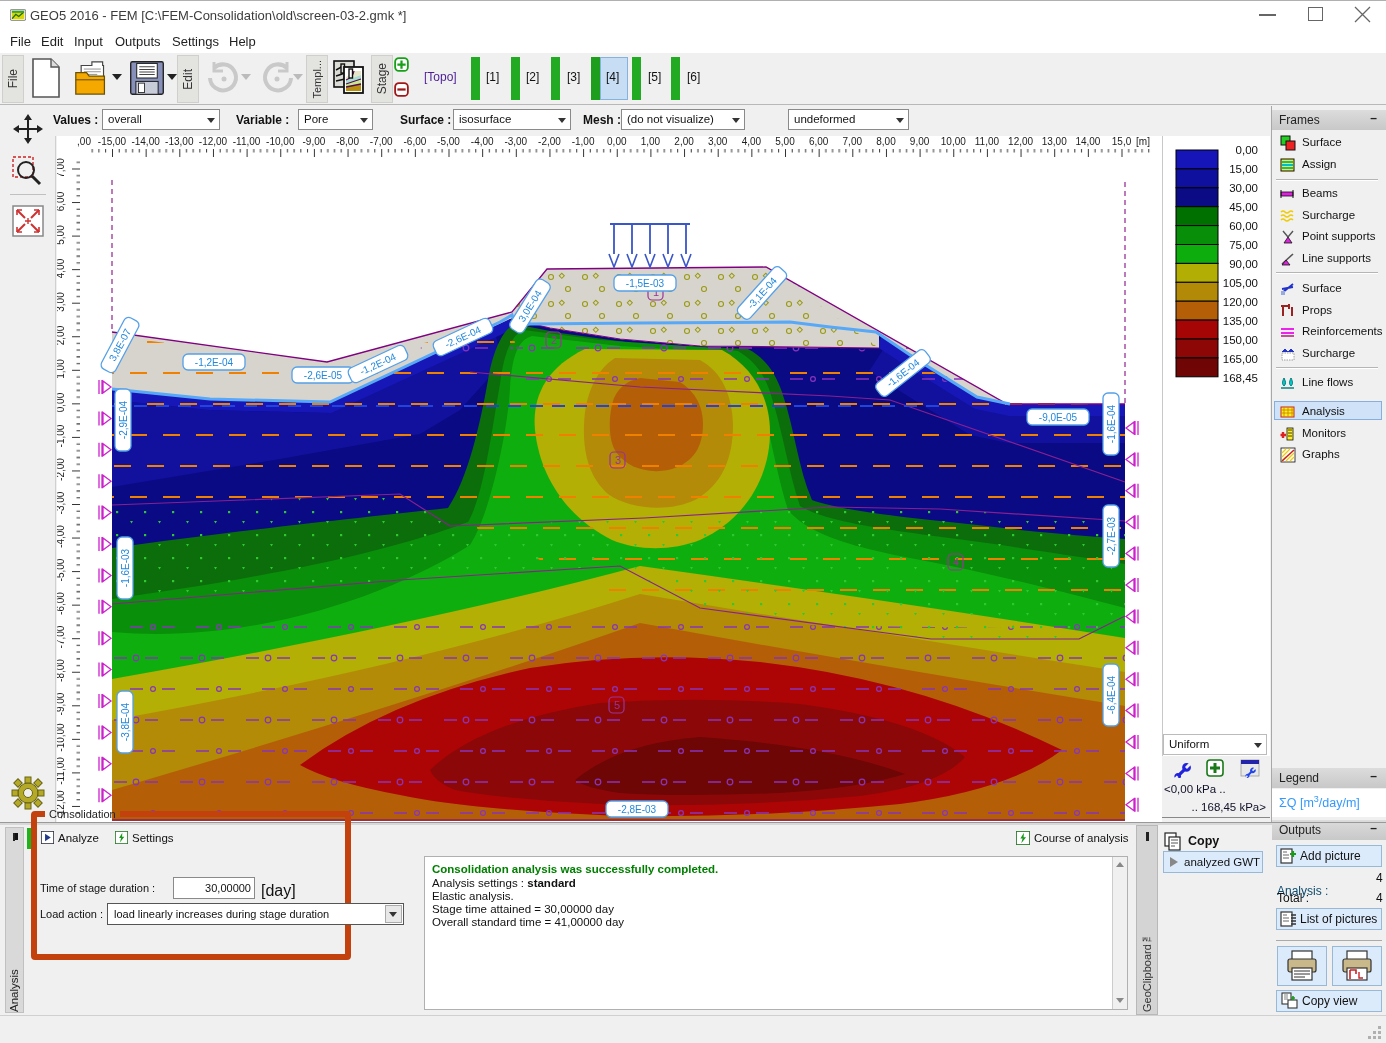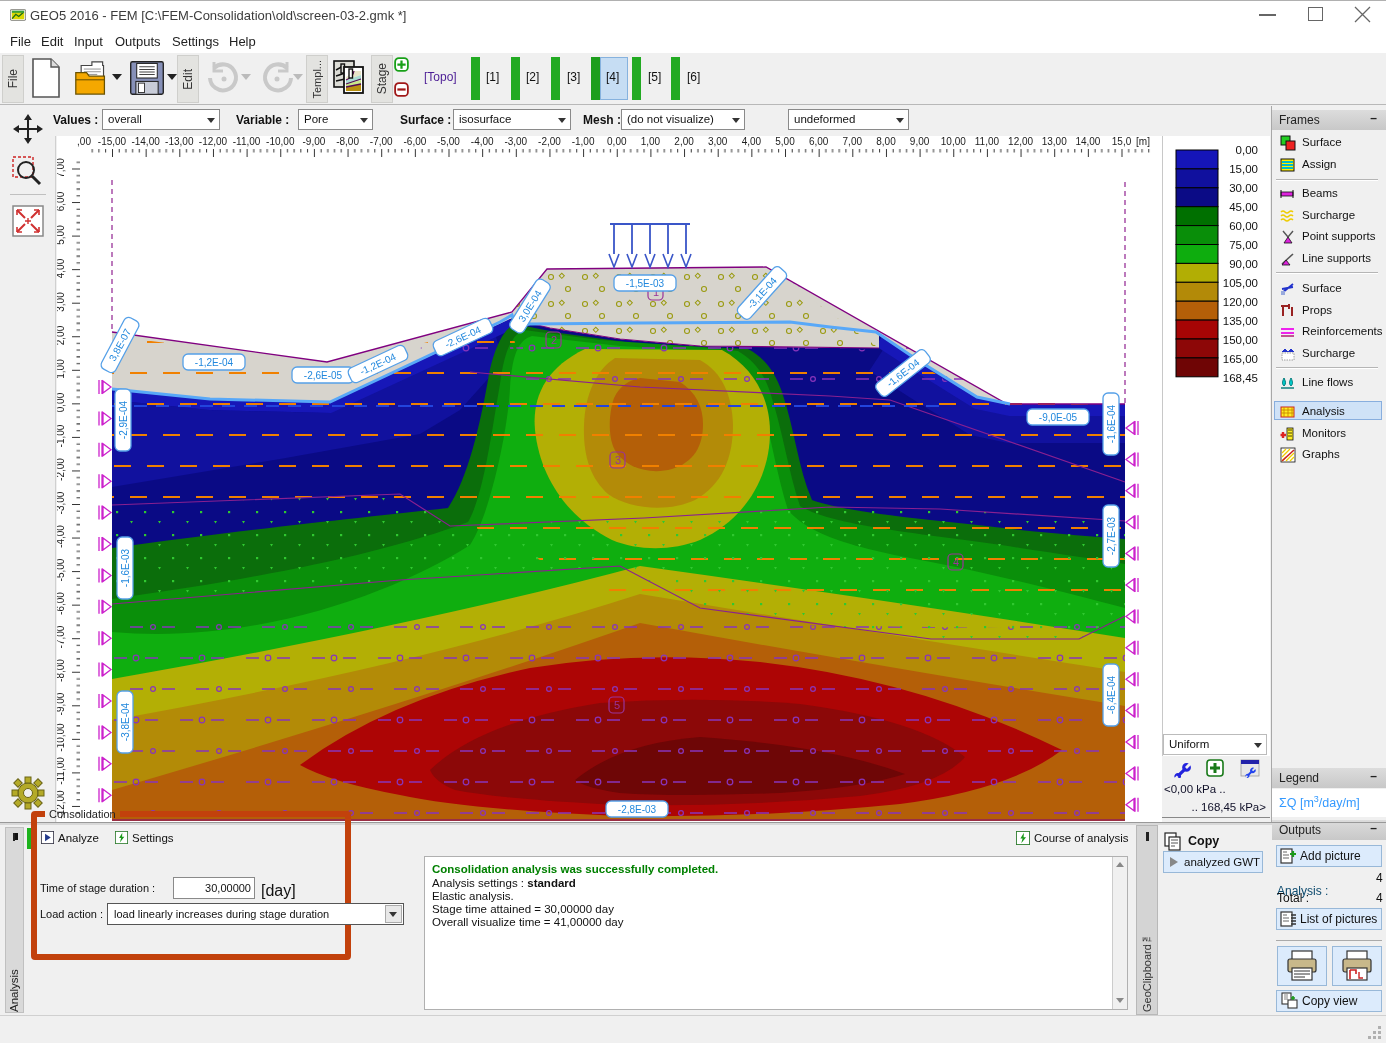"Overall visualize time = 41,00000" div.abs { text: visualize -> standard }
